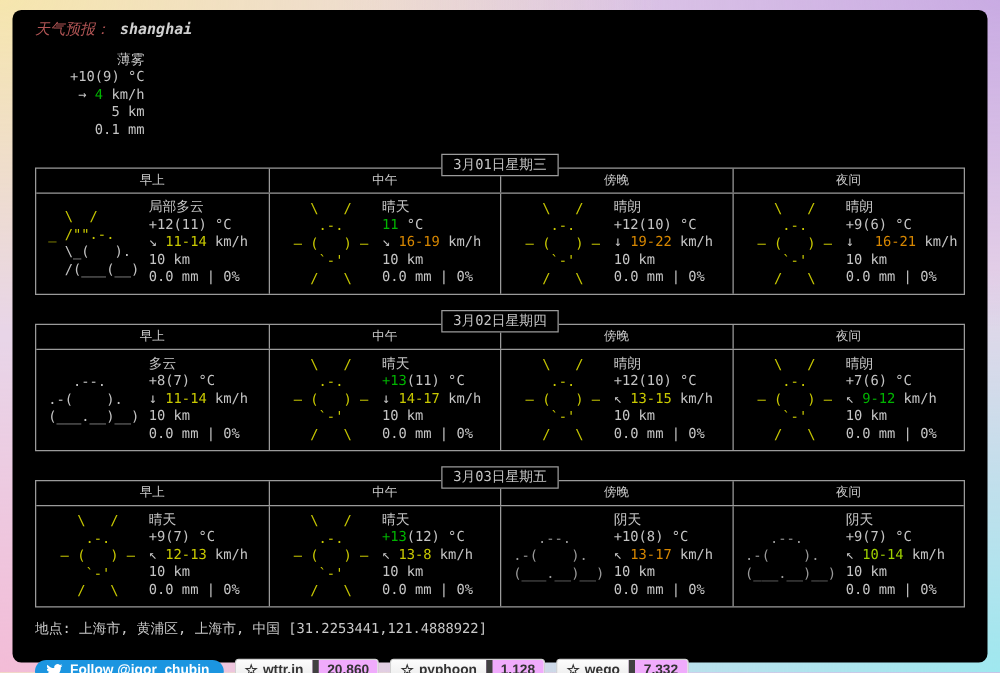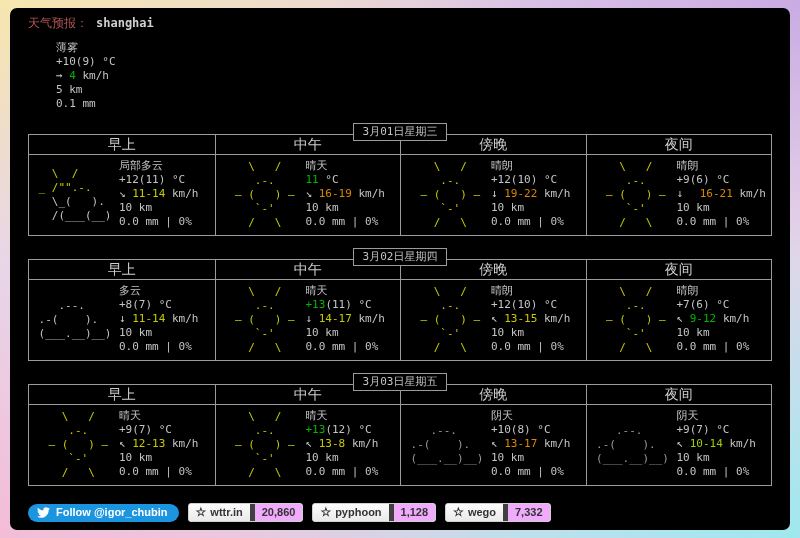"天气预报： shanghai" .report-header { font-style: none -> italic }
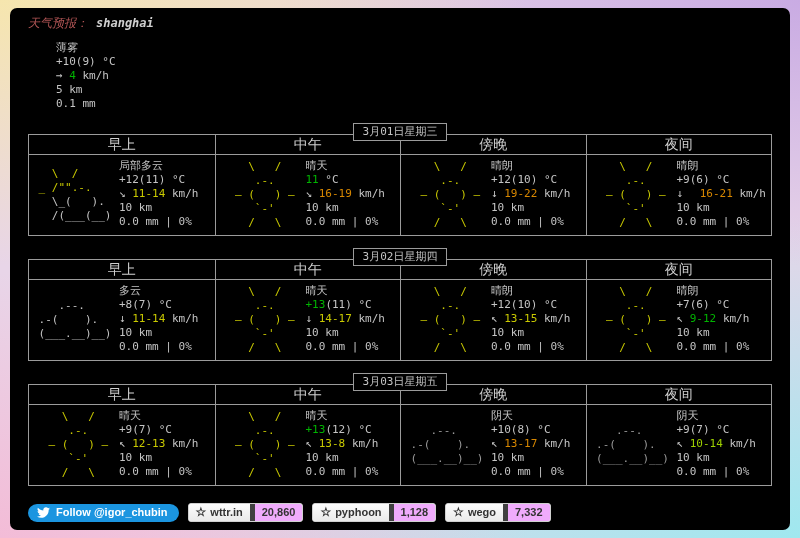"薄雾" .cur-info { text-align: none -> right }
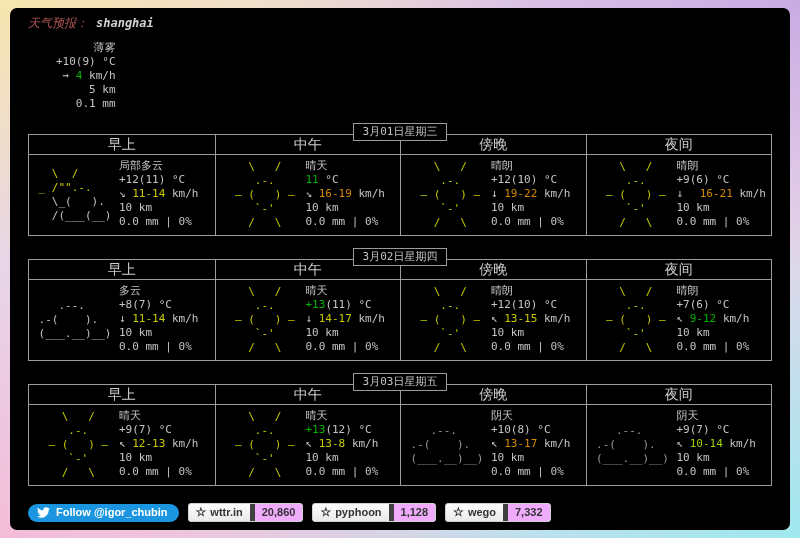"早上" .th { font-size: 14px -> 10px }
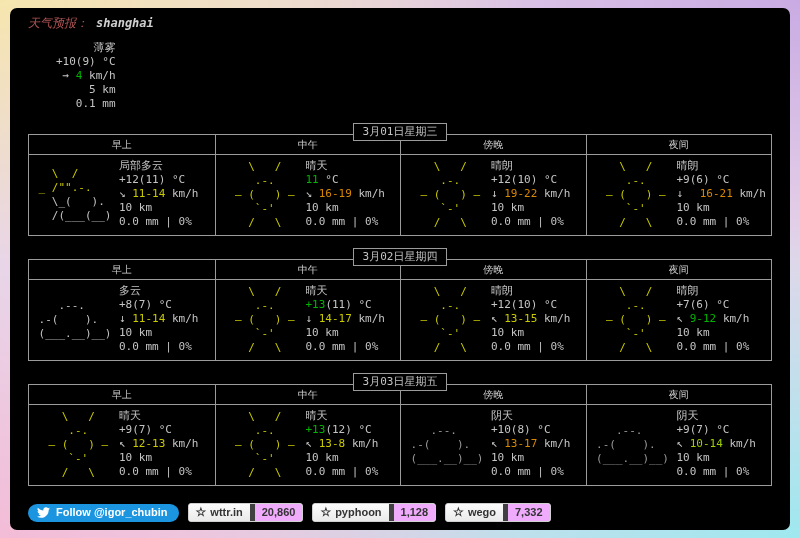"地点: 上海市, 黄浦区, 上海市, 中国" div.footer-loc { html: none -> <div>地点: 上海市, 黄浦区, 上海市, 中国 [31.2253441,121.4888922]</div> }
